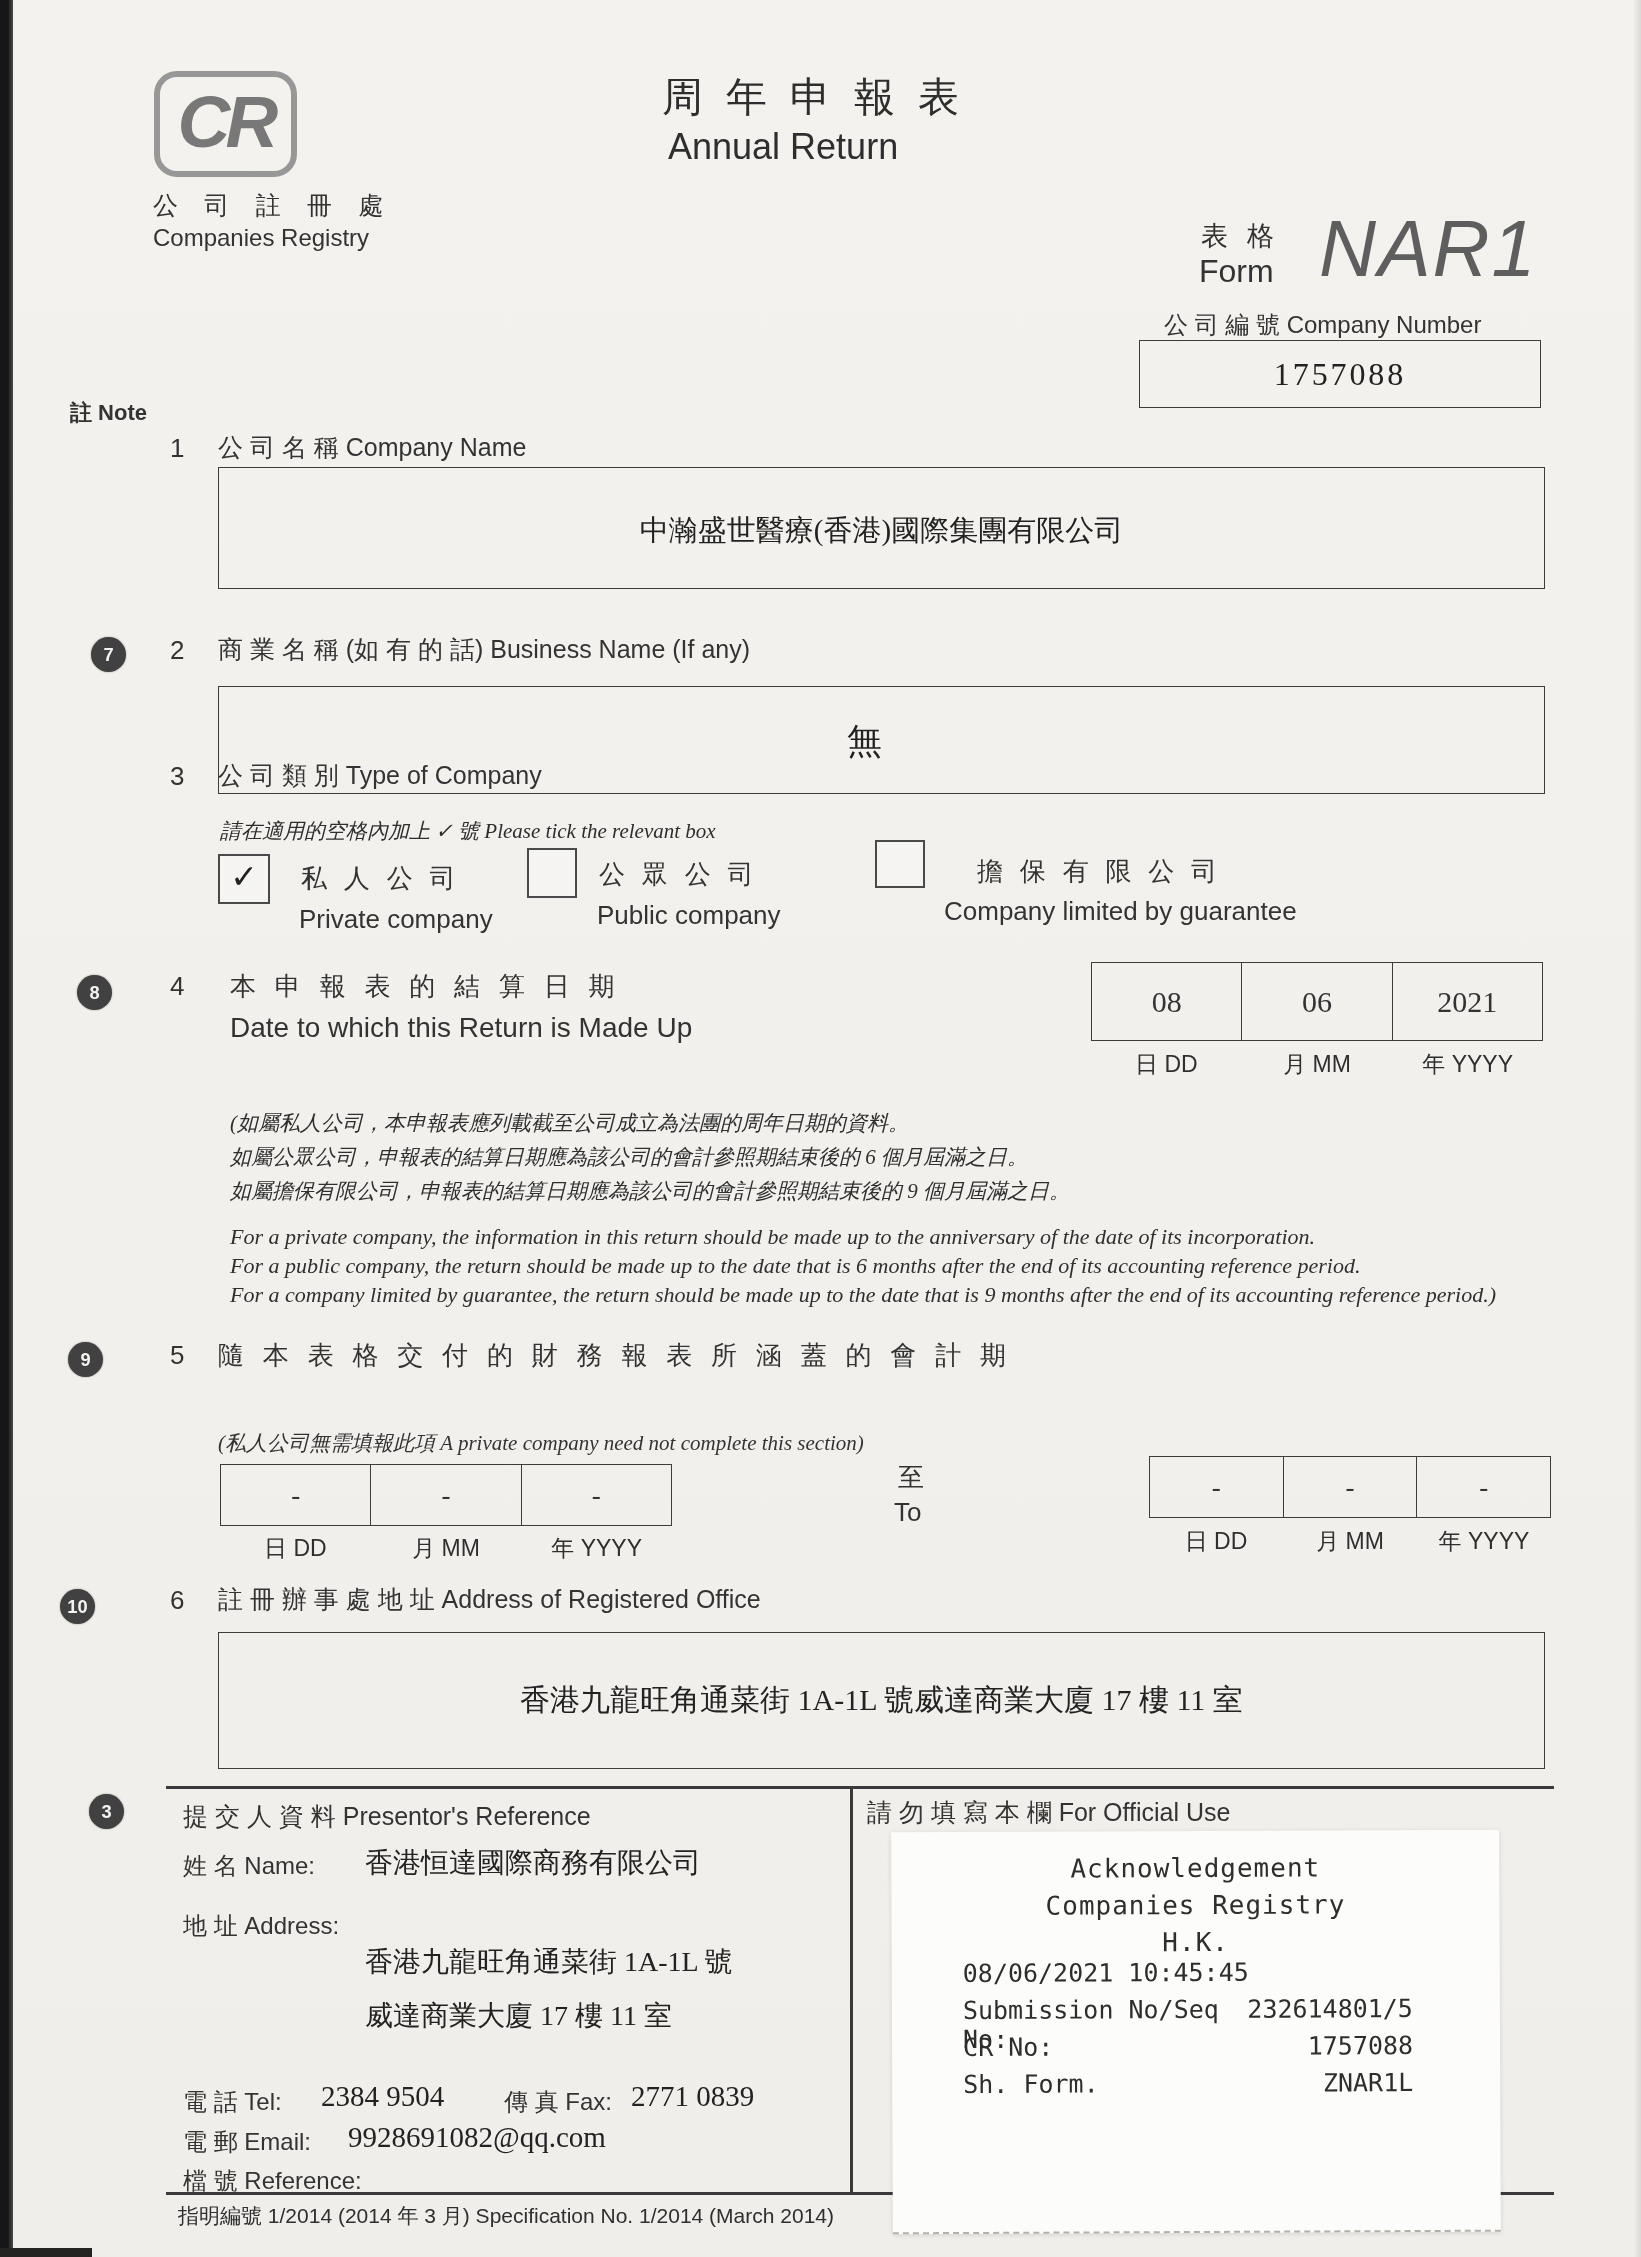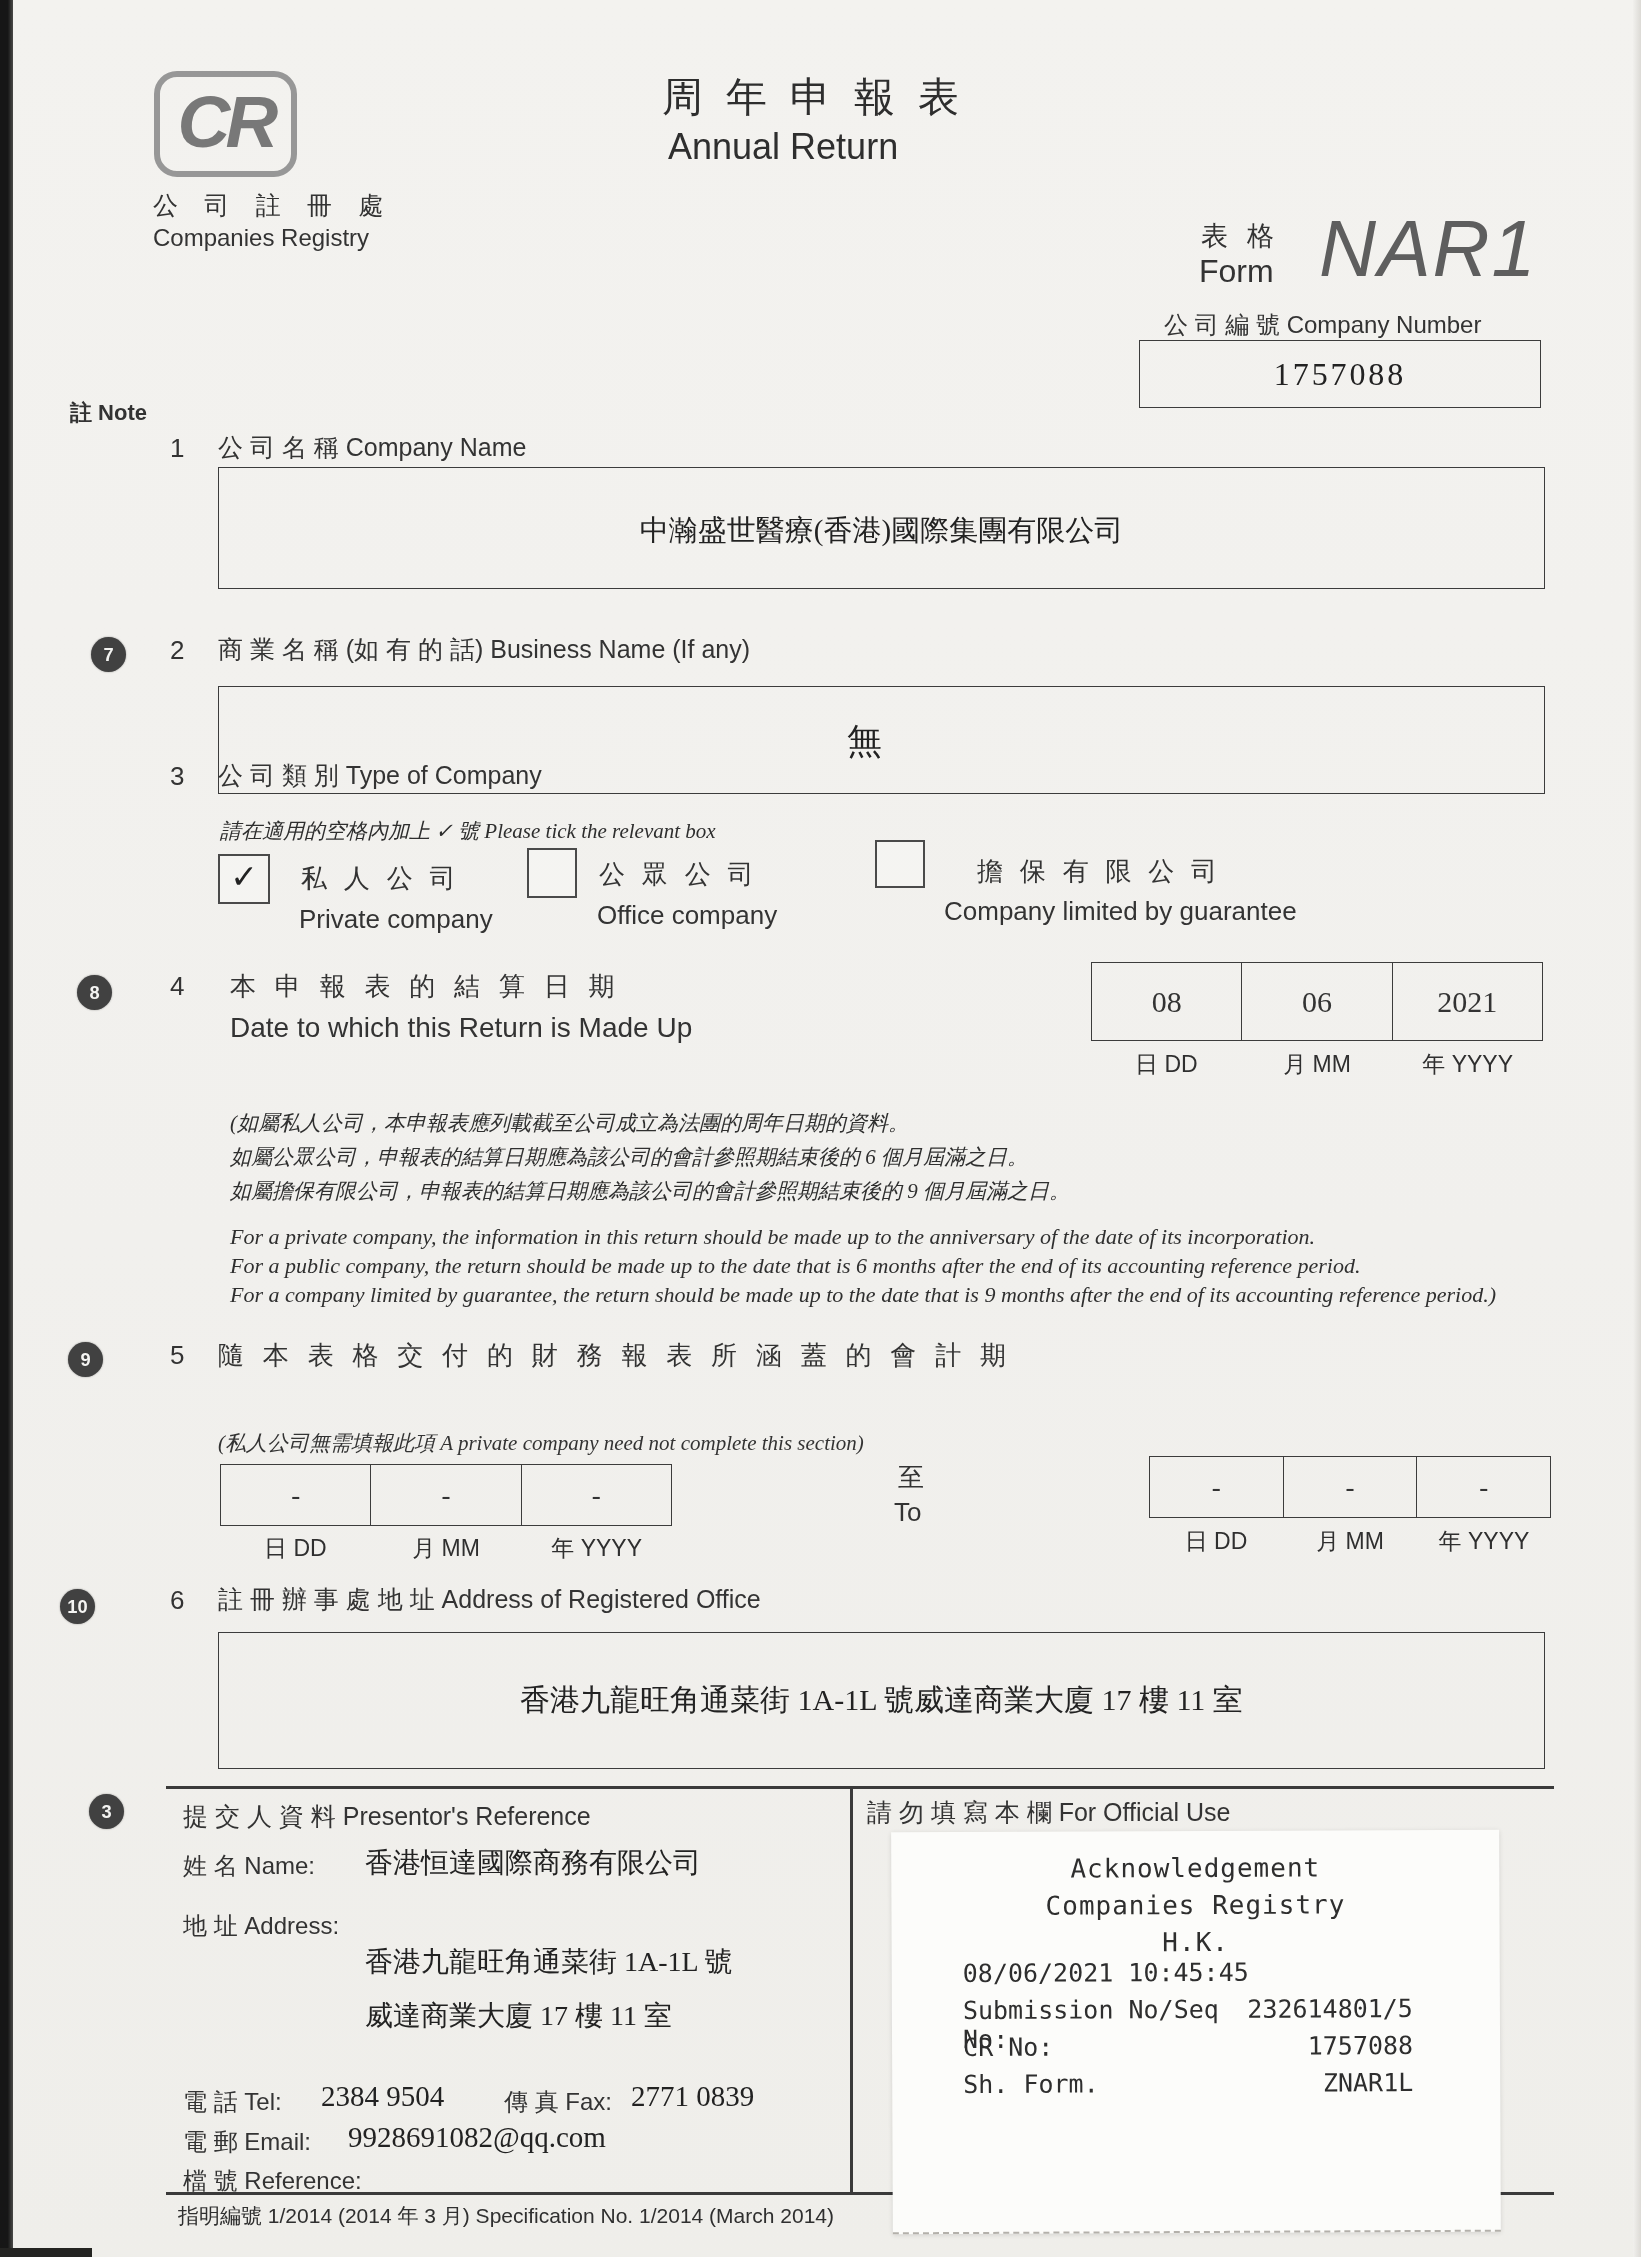"Office company" div.abs { text: Office -> Public }
